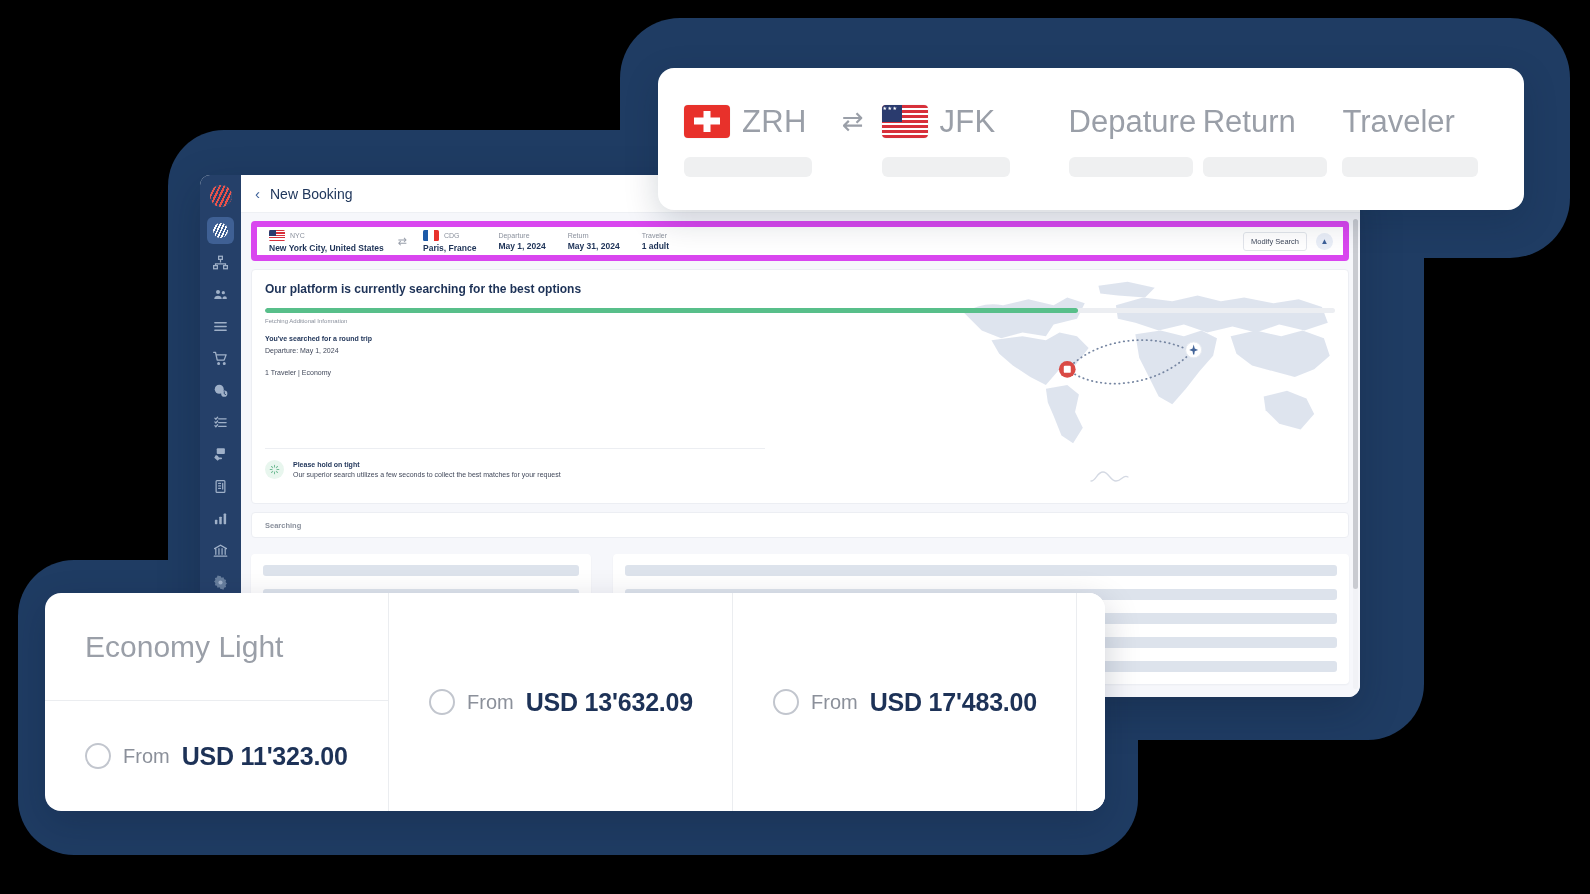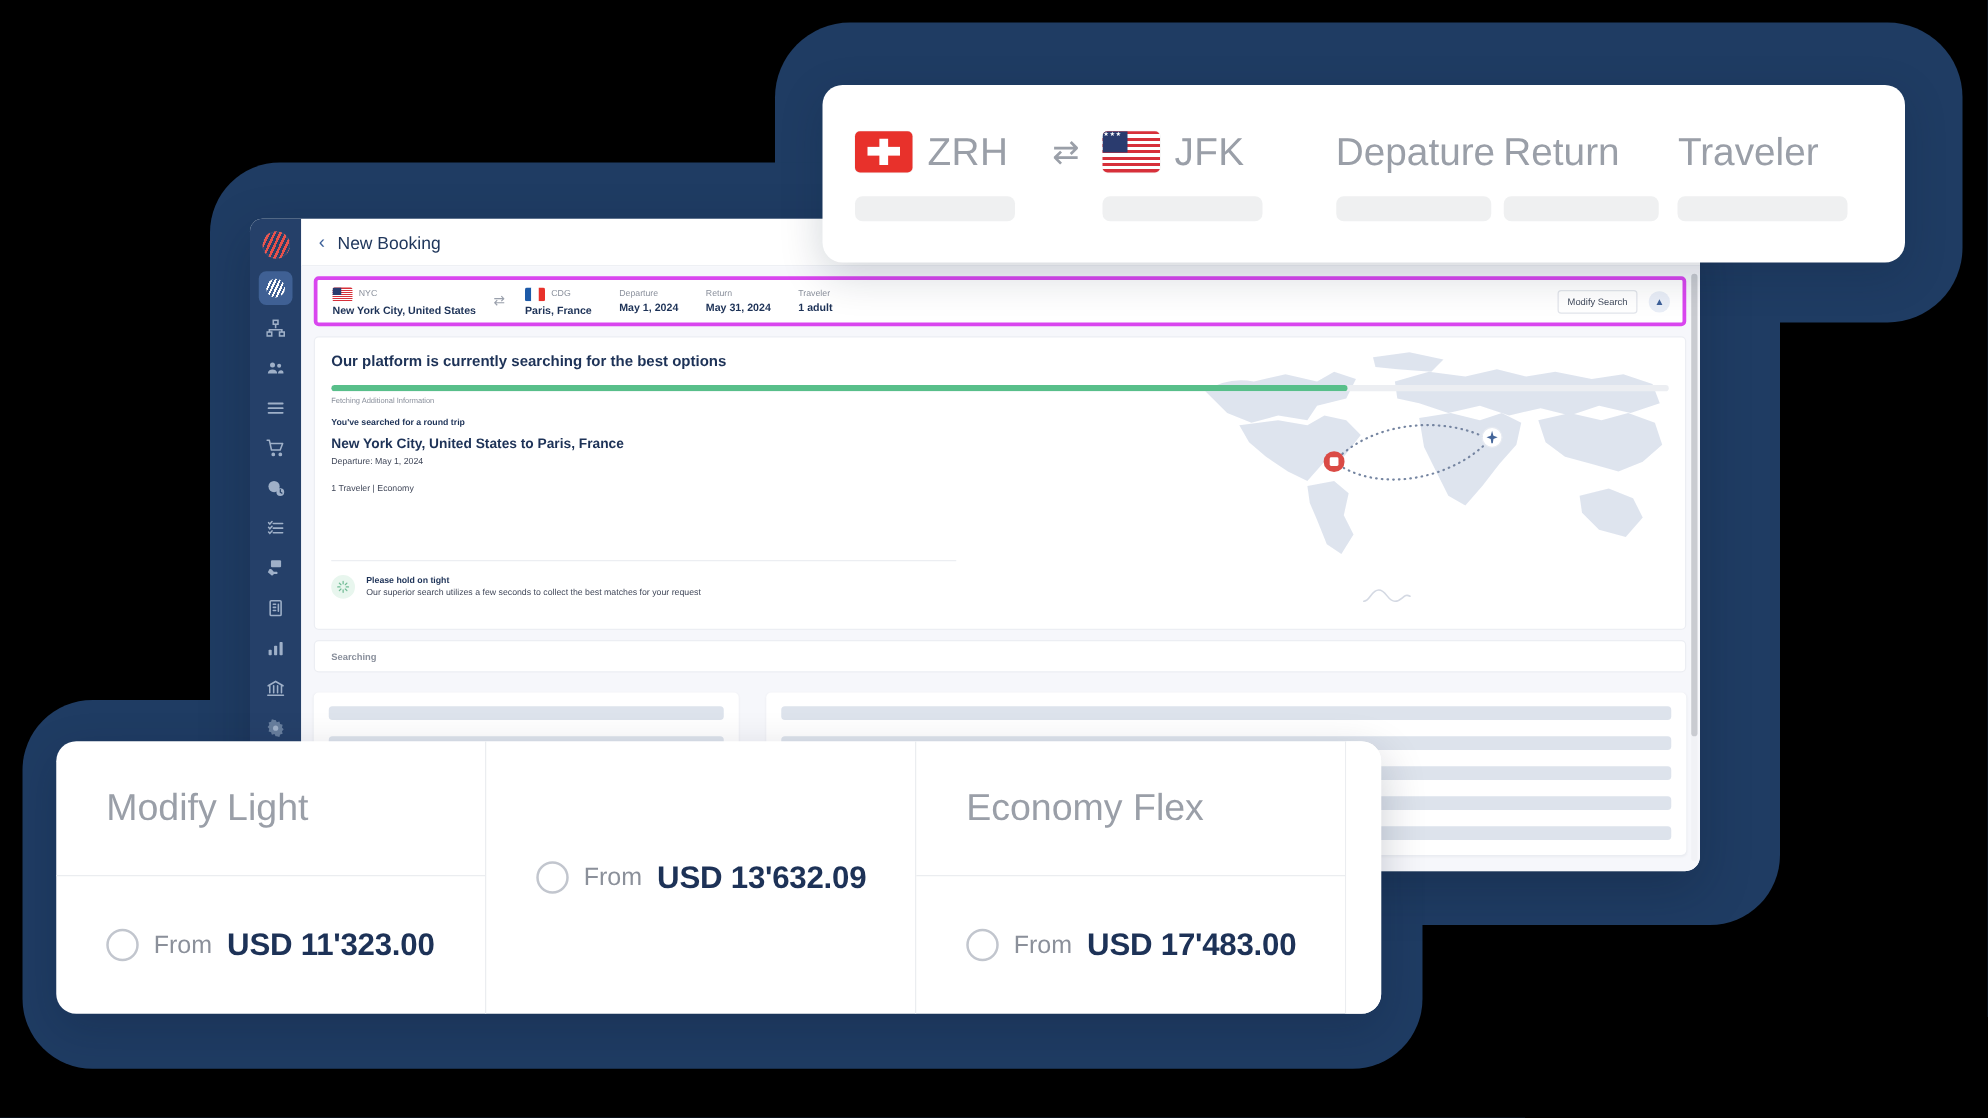"New York City, United States" #summary-card { border: 3px solid #d946ef -> 6px solid #d946ef }
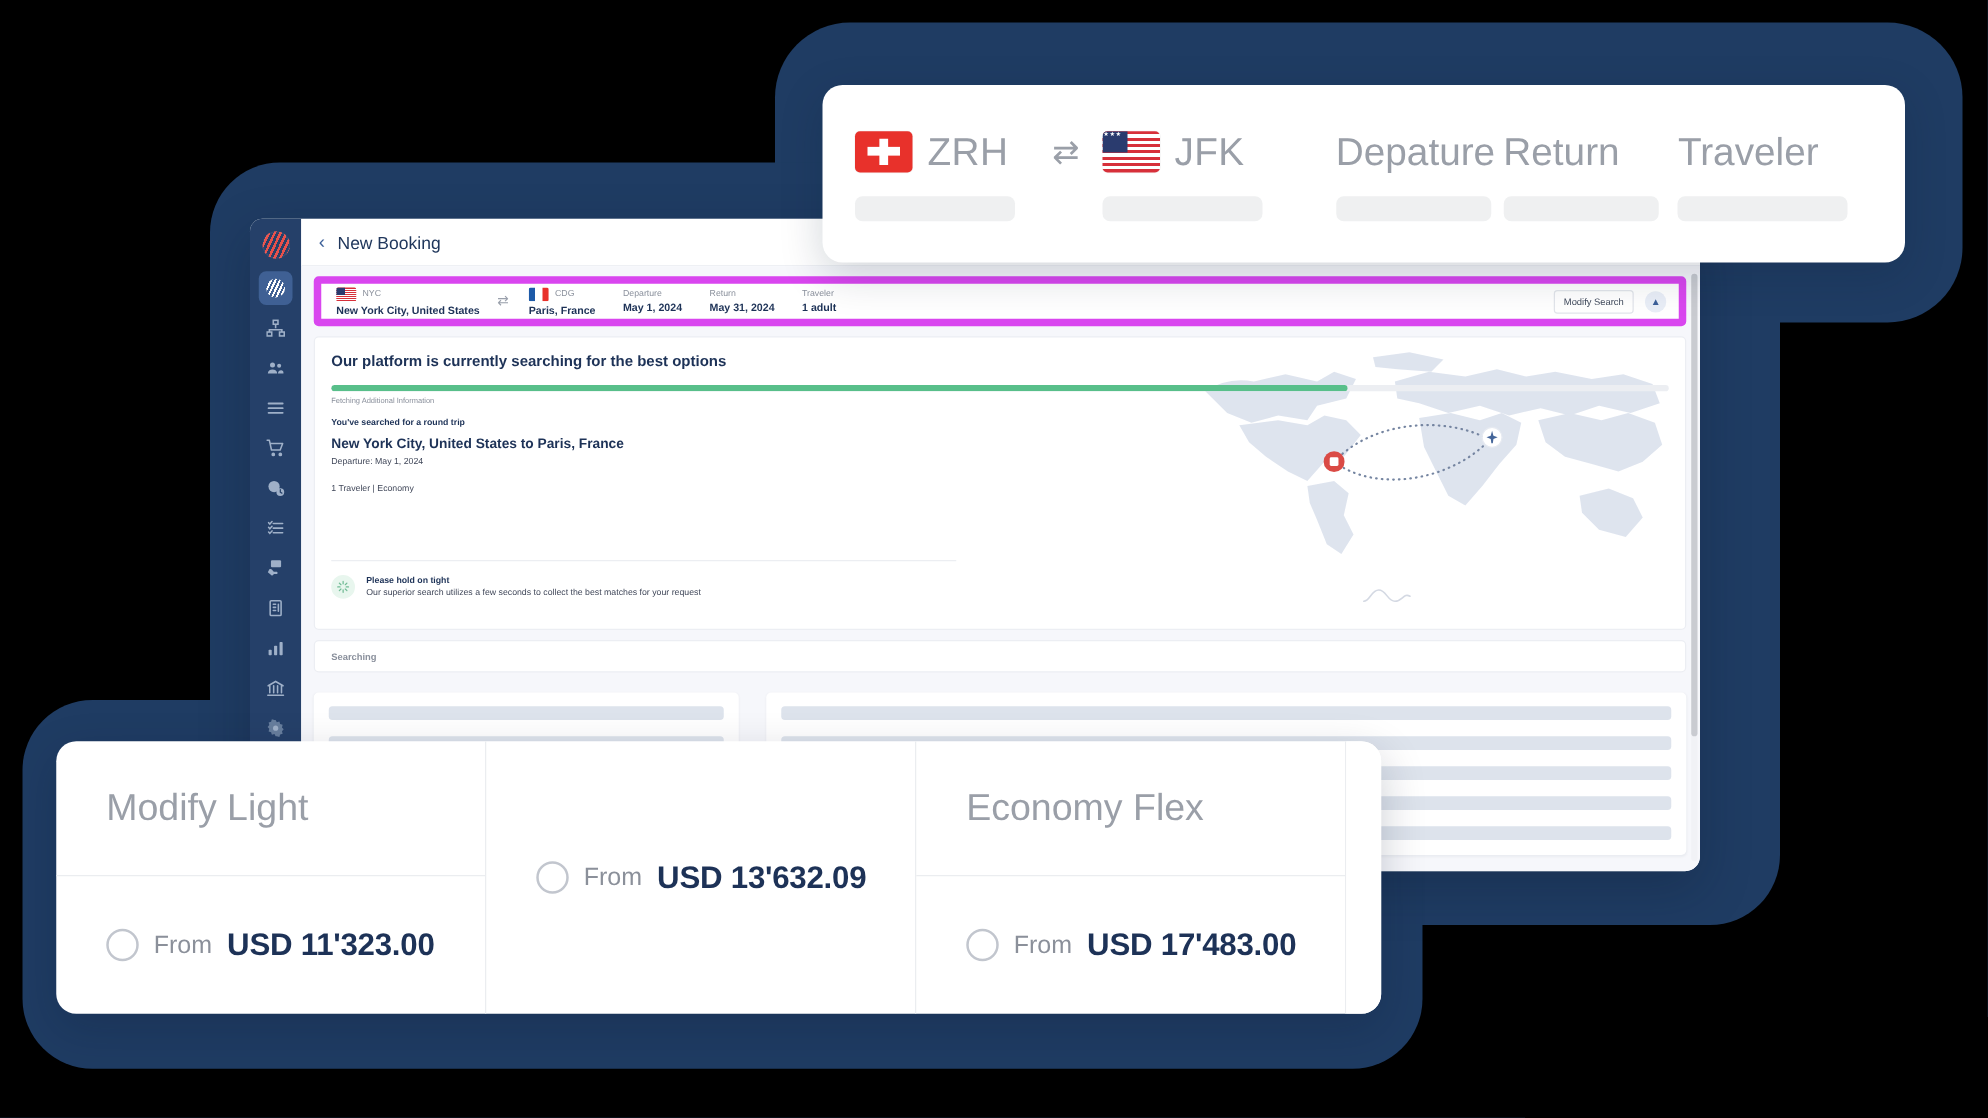"New York City, United States to" div { html: <div>New York City, United States to Paris, France</div> -> none }
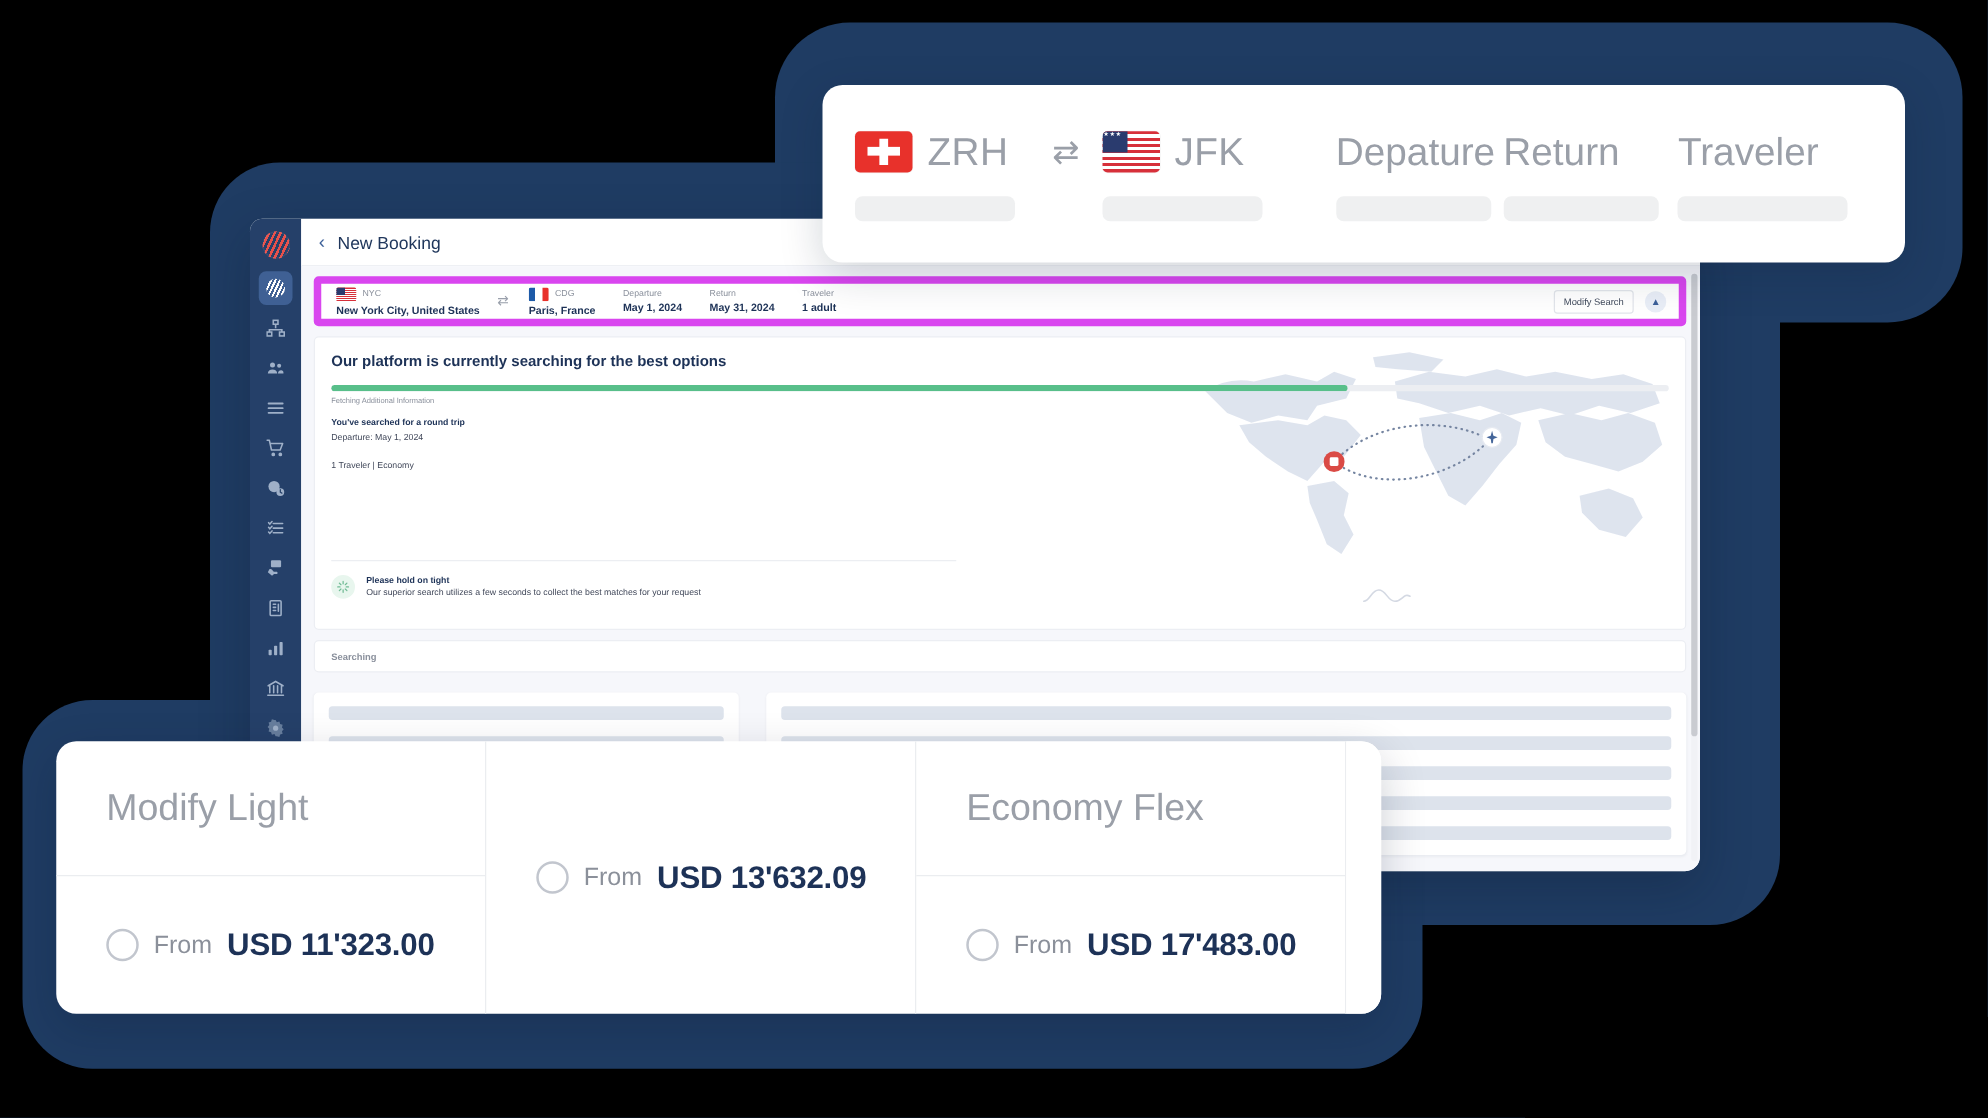"Modify Light" span.fare-name { text: Modify -> Economy }
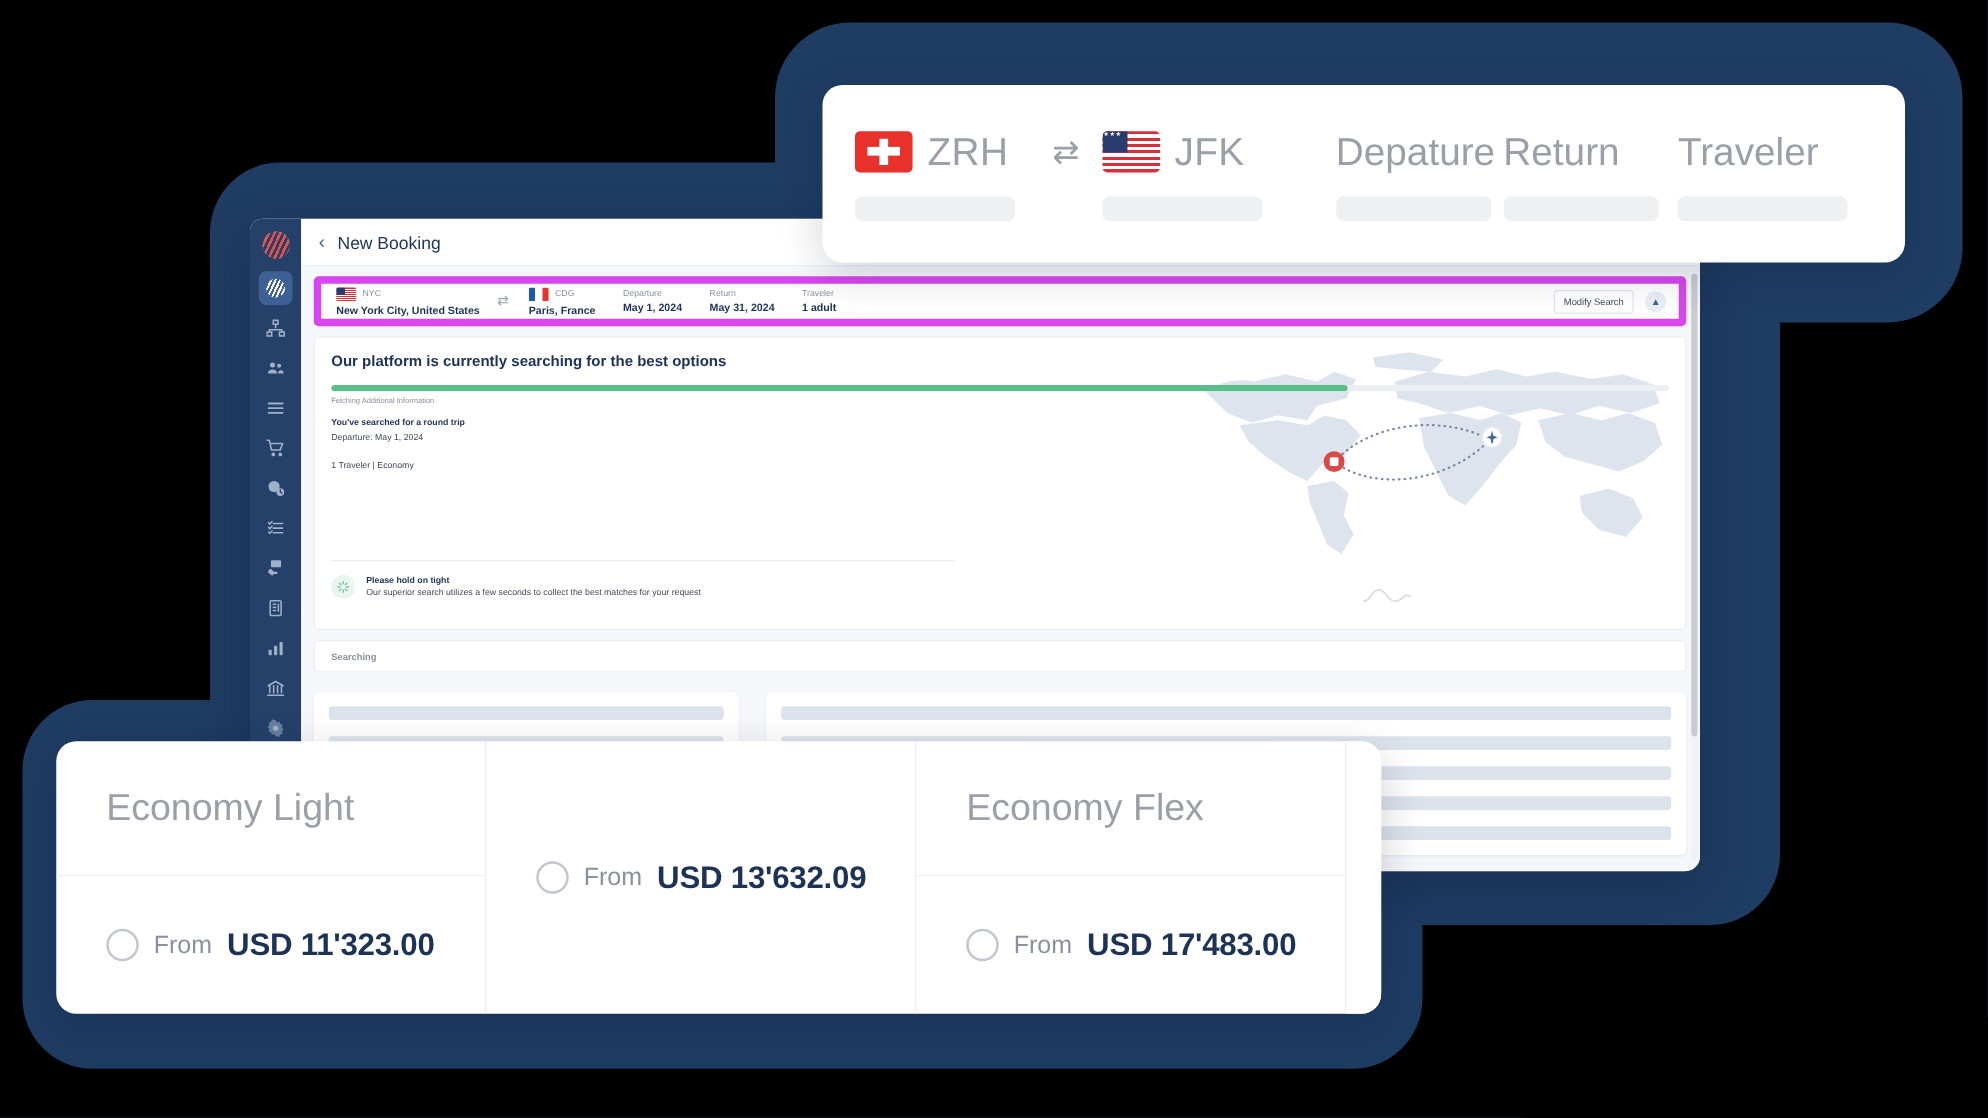"Economy Flex" div.fare-head { html: <div> <span>Economy Flex</span> </div> -> none }
